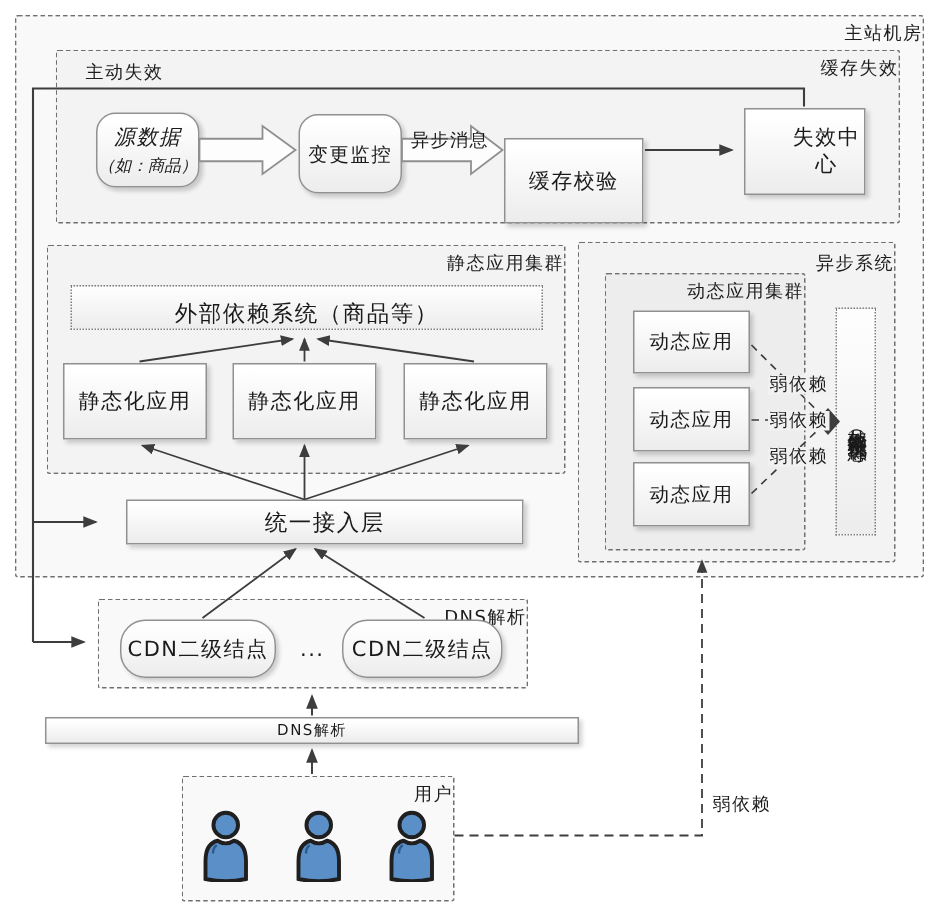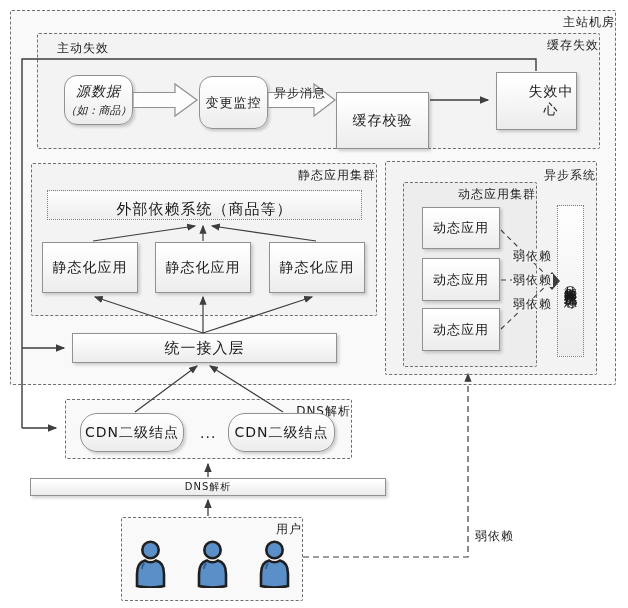"统一接入层" div.node { left: 72px -> 84px }
